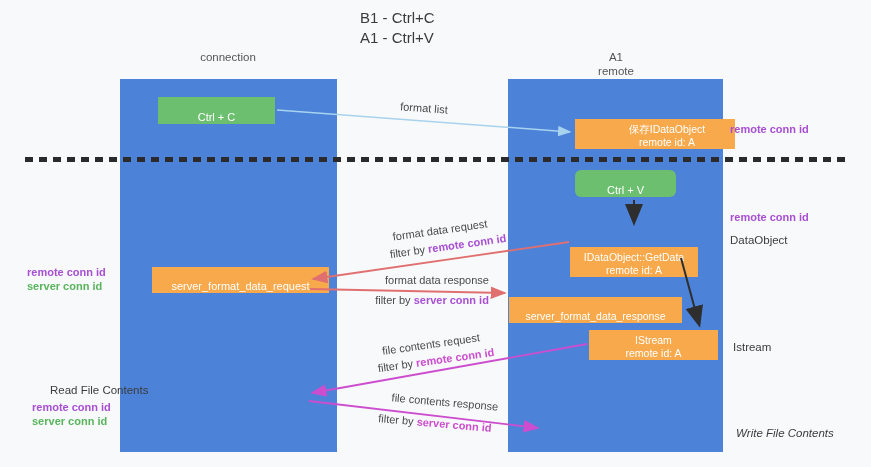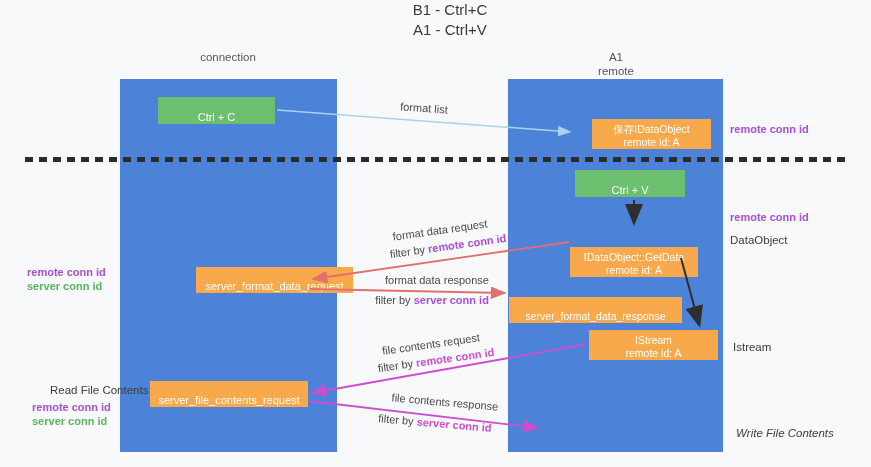"B1 - Ctrl+C" .title { text-align: center -> none; top: 0 -> 8px }
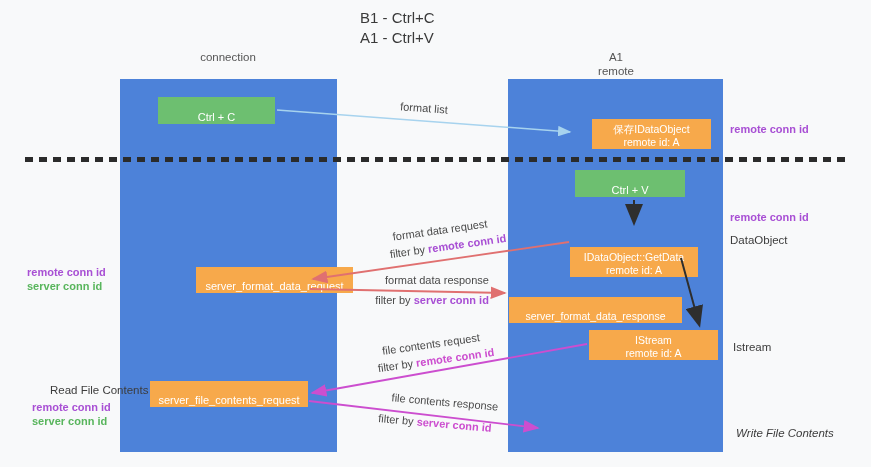"保存IDataObject" .n-save { left: 592px -> 575px; padding-left: none -> 24px; width: 119px -> 136px }
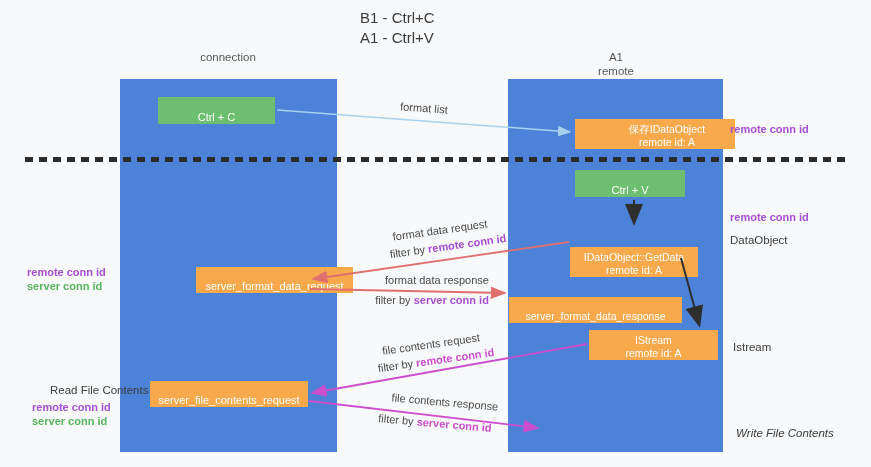"Ctrl + V" .n-ctrl-v { border-radius: none -> 6px; width: 110px -> 101px }
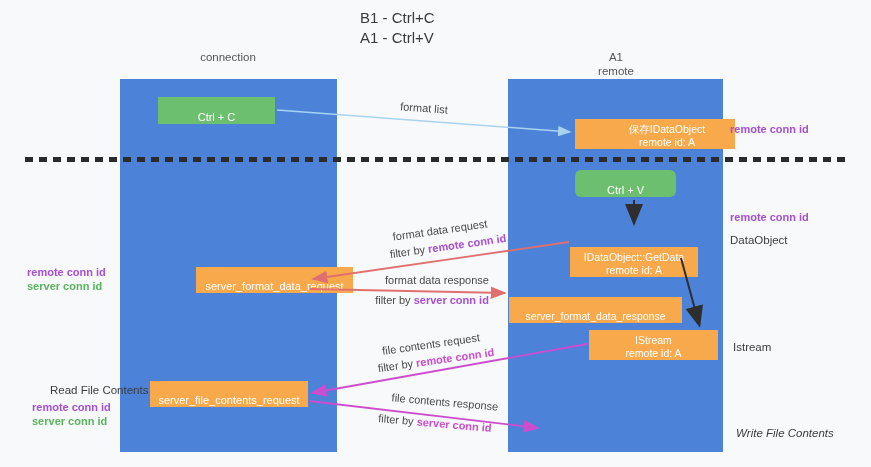"server_format_data_request" .n-sfdreq { margin-left: 44px -> none; width: 157px -> 177px }
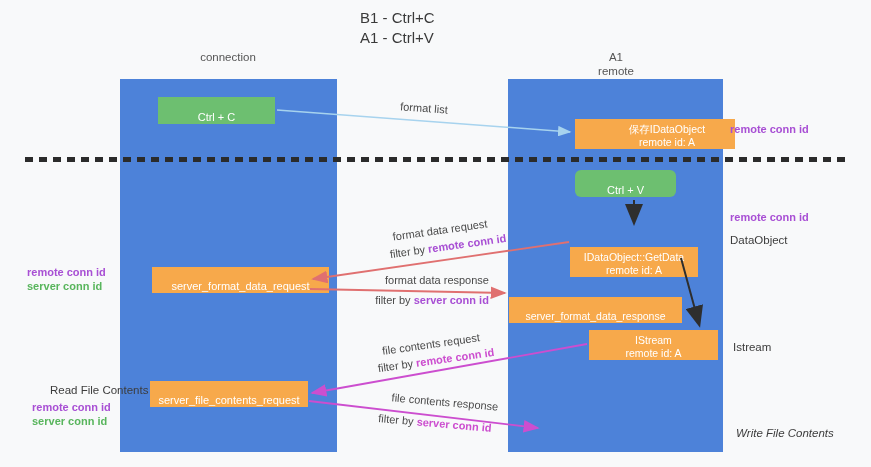"server_file_contents_request" div.node { html: <div> <div>server_file_contents_request</div> </div> -> none }
